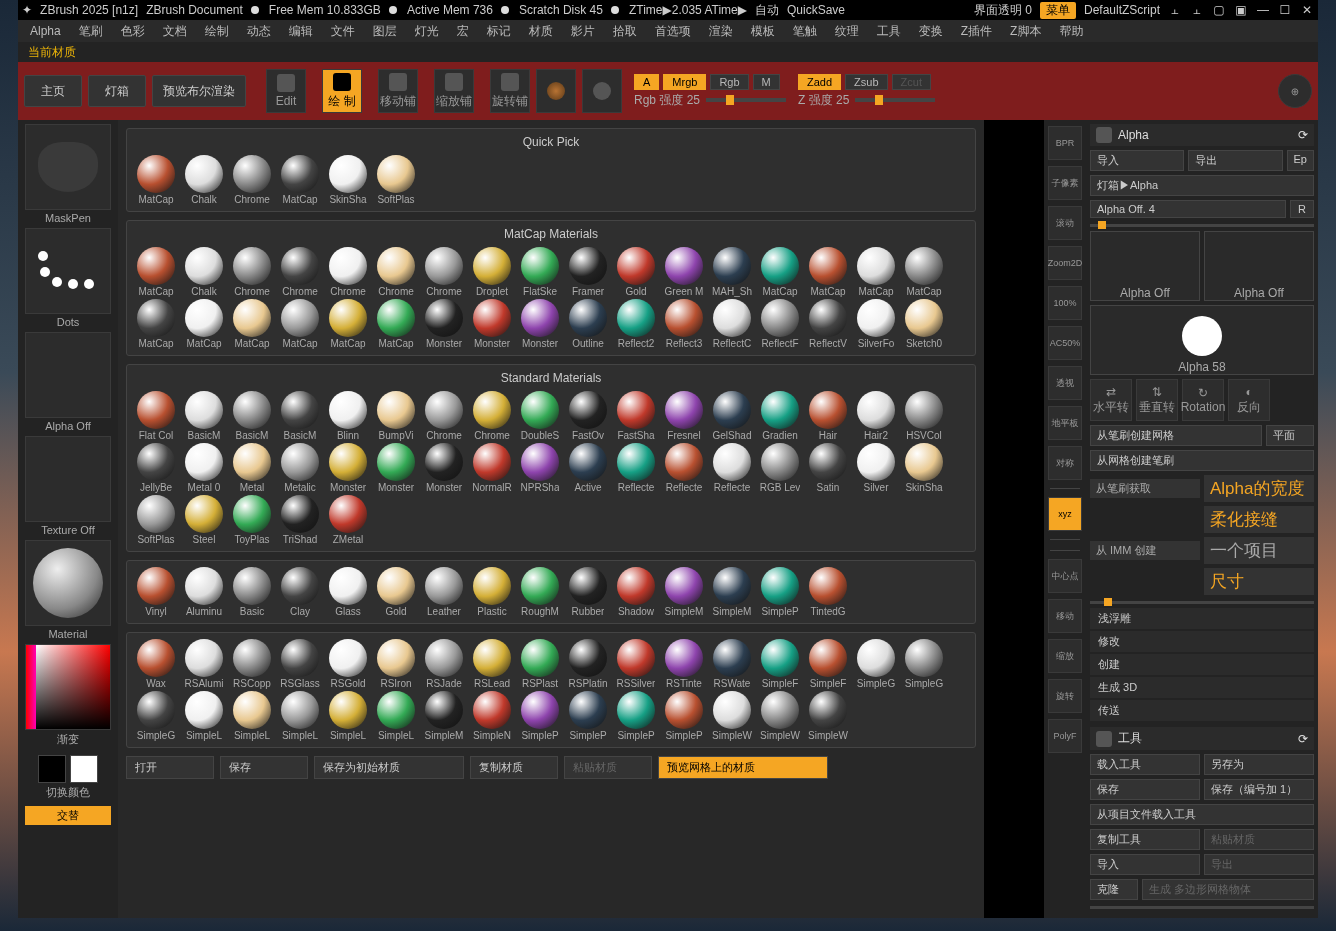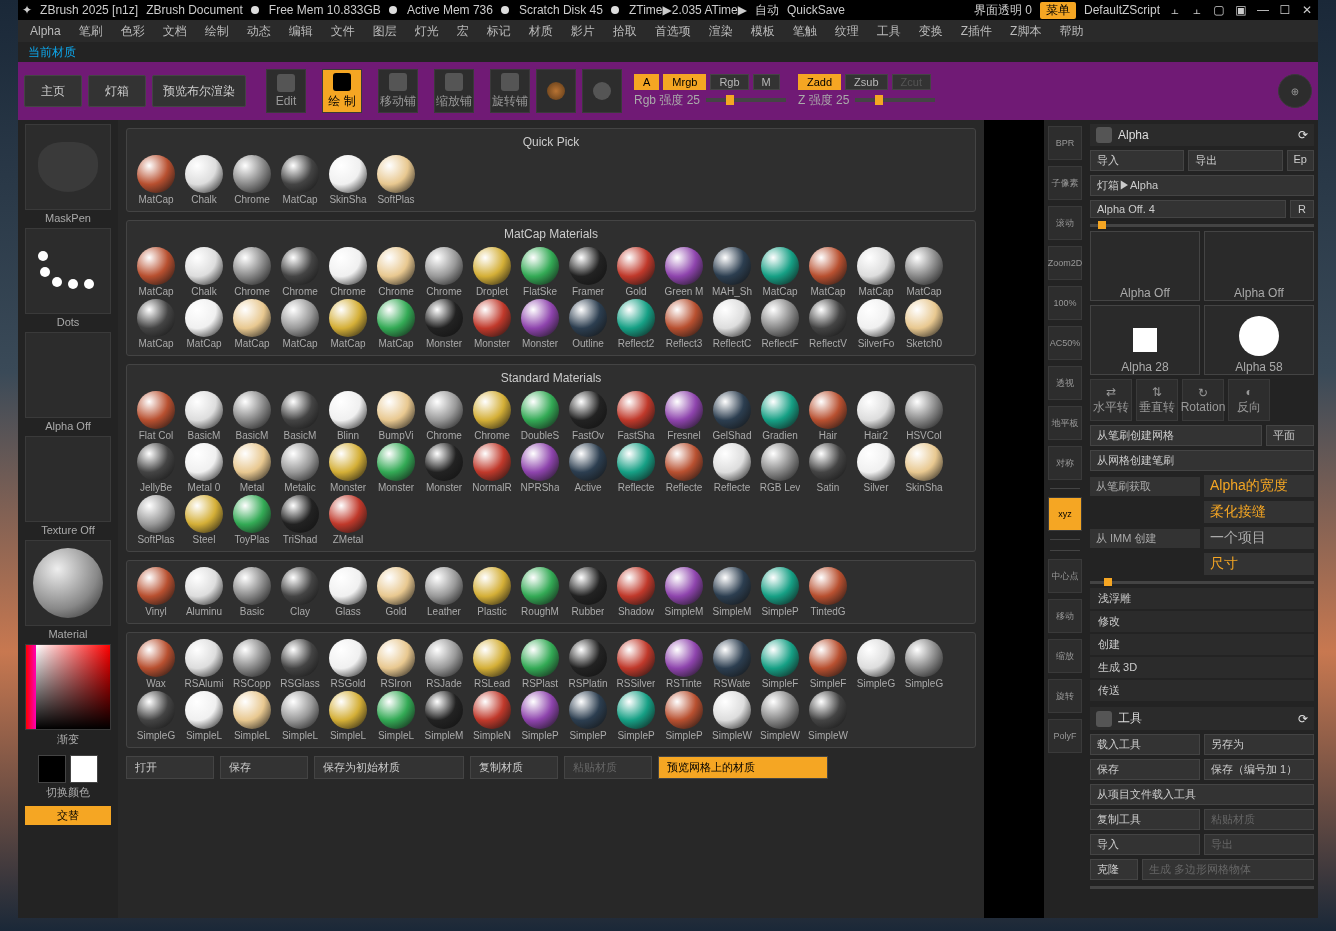"当前材质" .cur-mat { color: #0ea5e9 -> #eab308 }
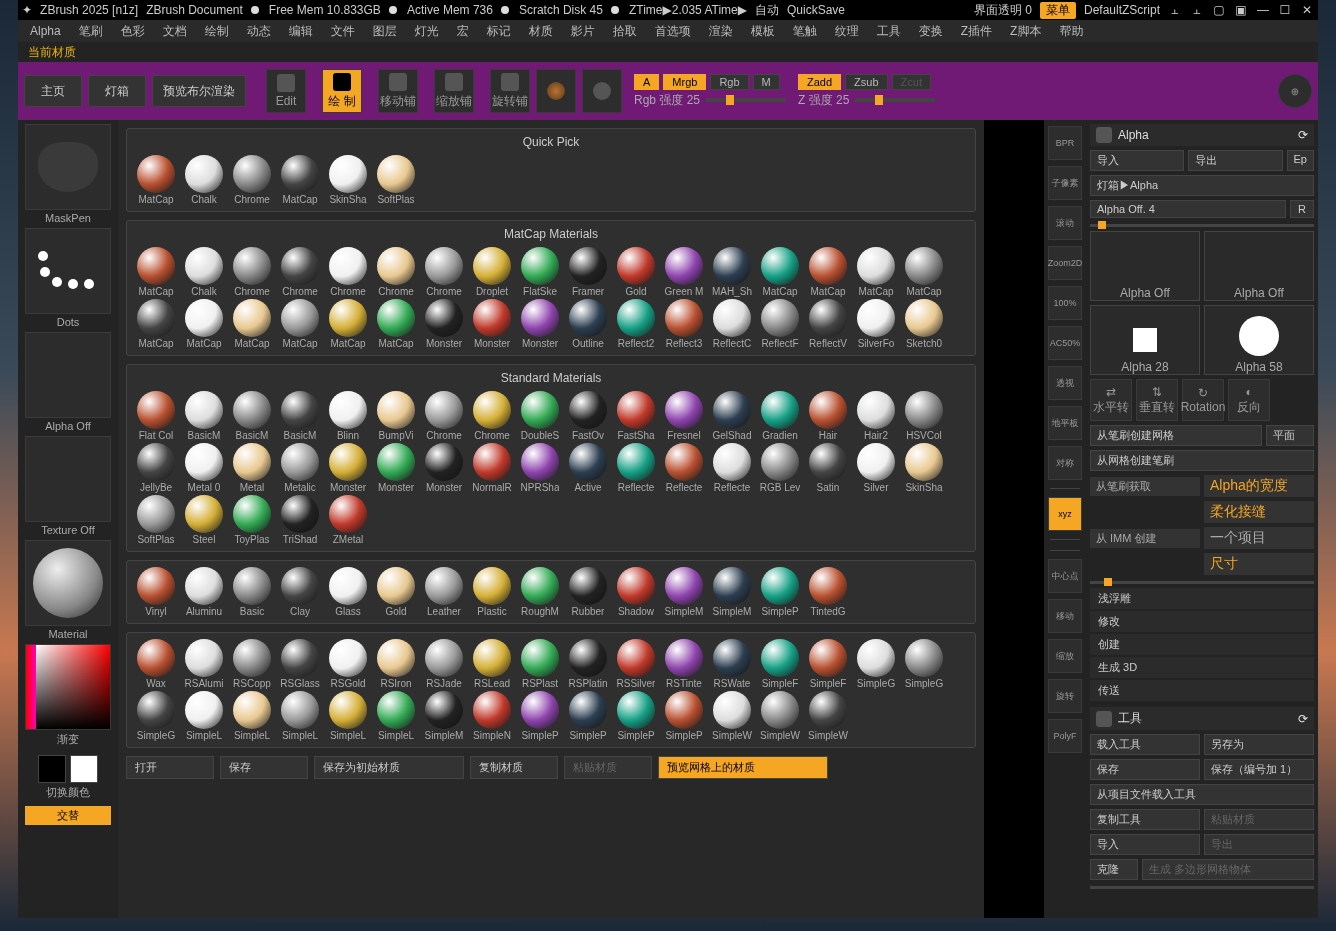"主页" .toolbar { background: #701a75 -> #7f1d1d }
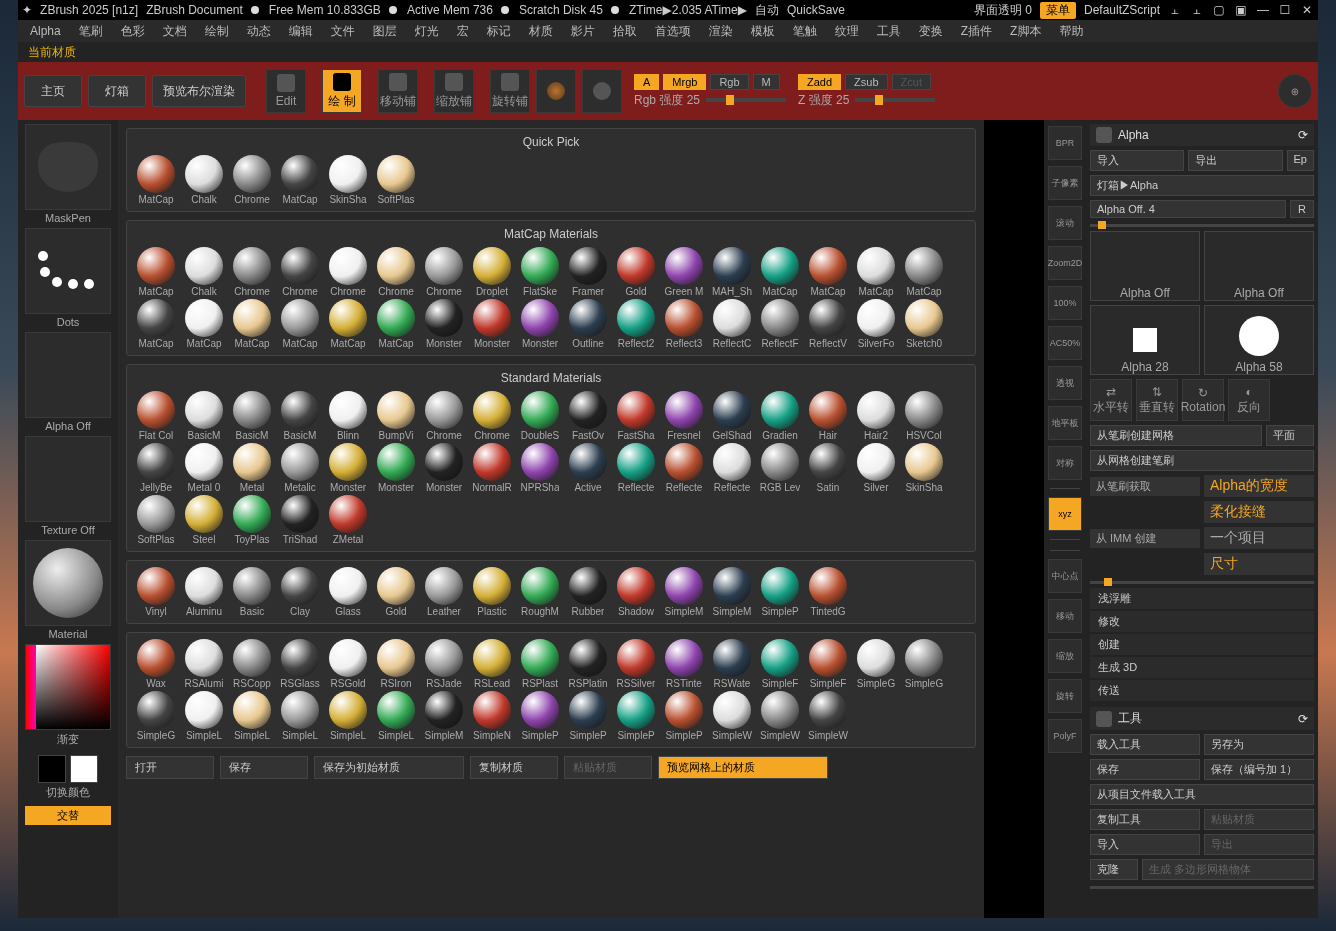"Alpha 28" div.thumb2 { html: <div> <div></div> <span>Alpha 28</span> </div> -> none }
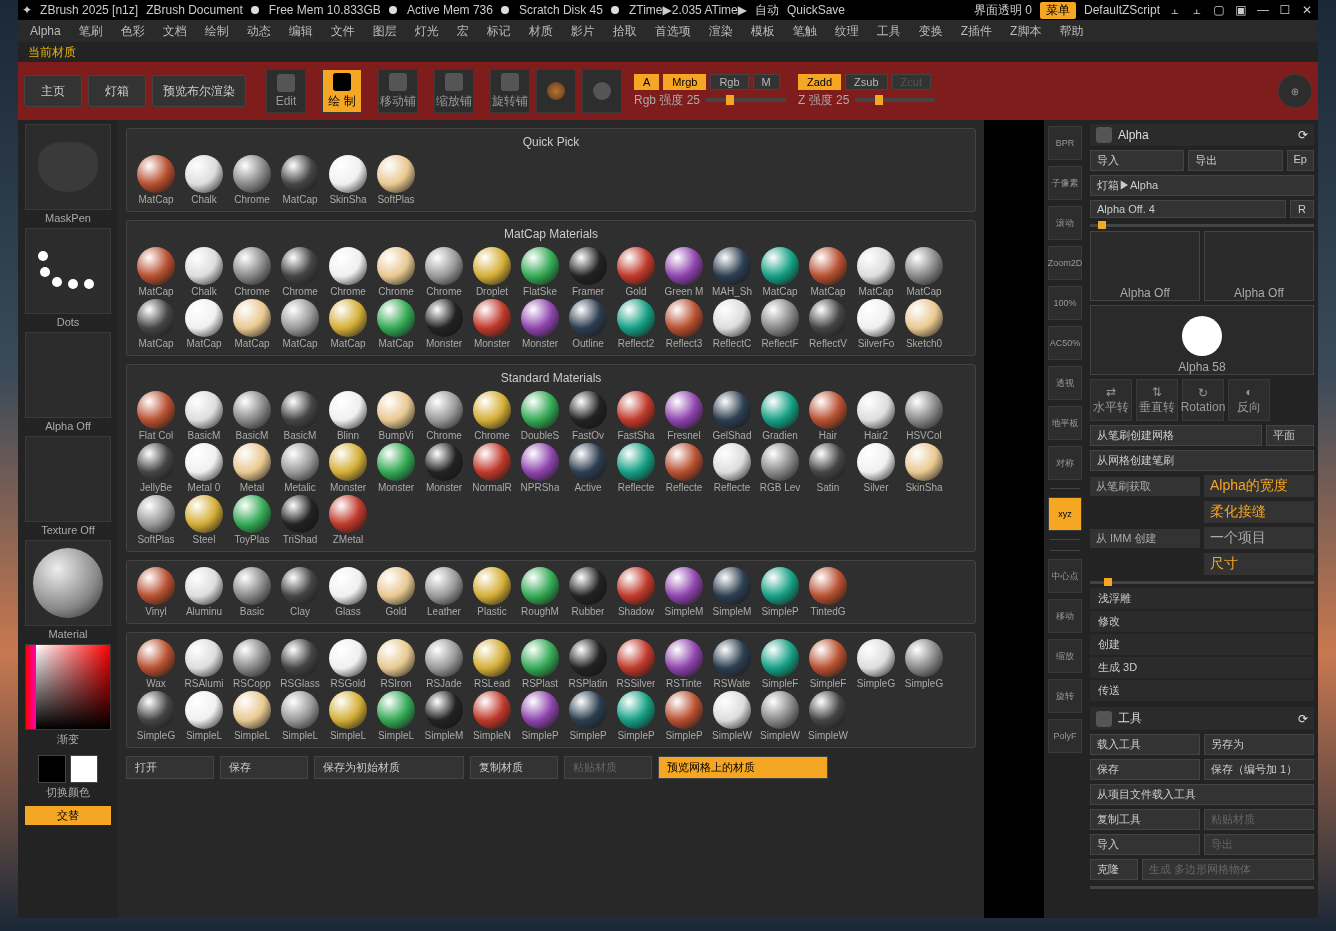"Alpha的宽度" .kv .v { font-size: 14px -> 17px }
